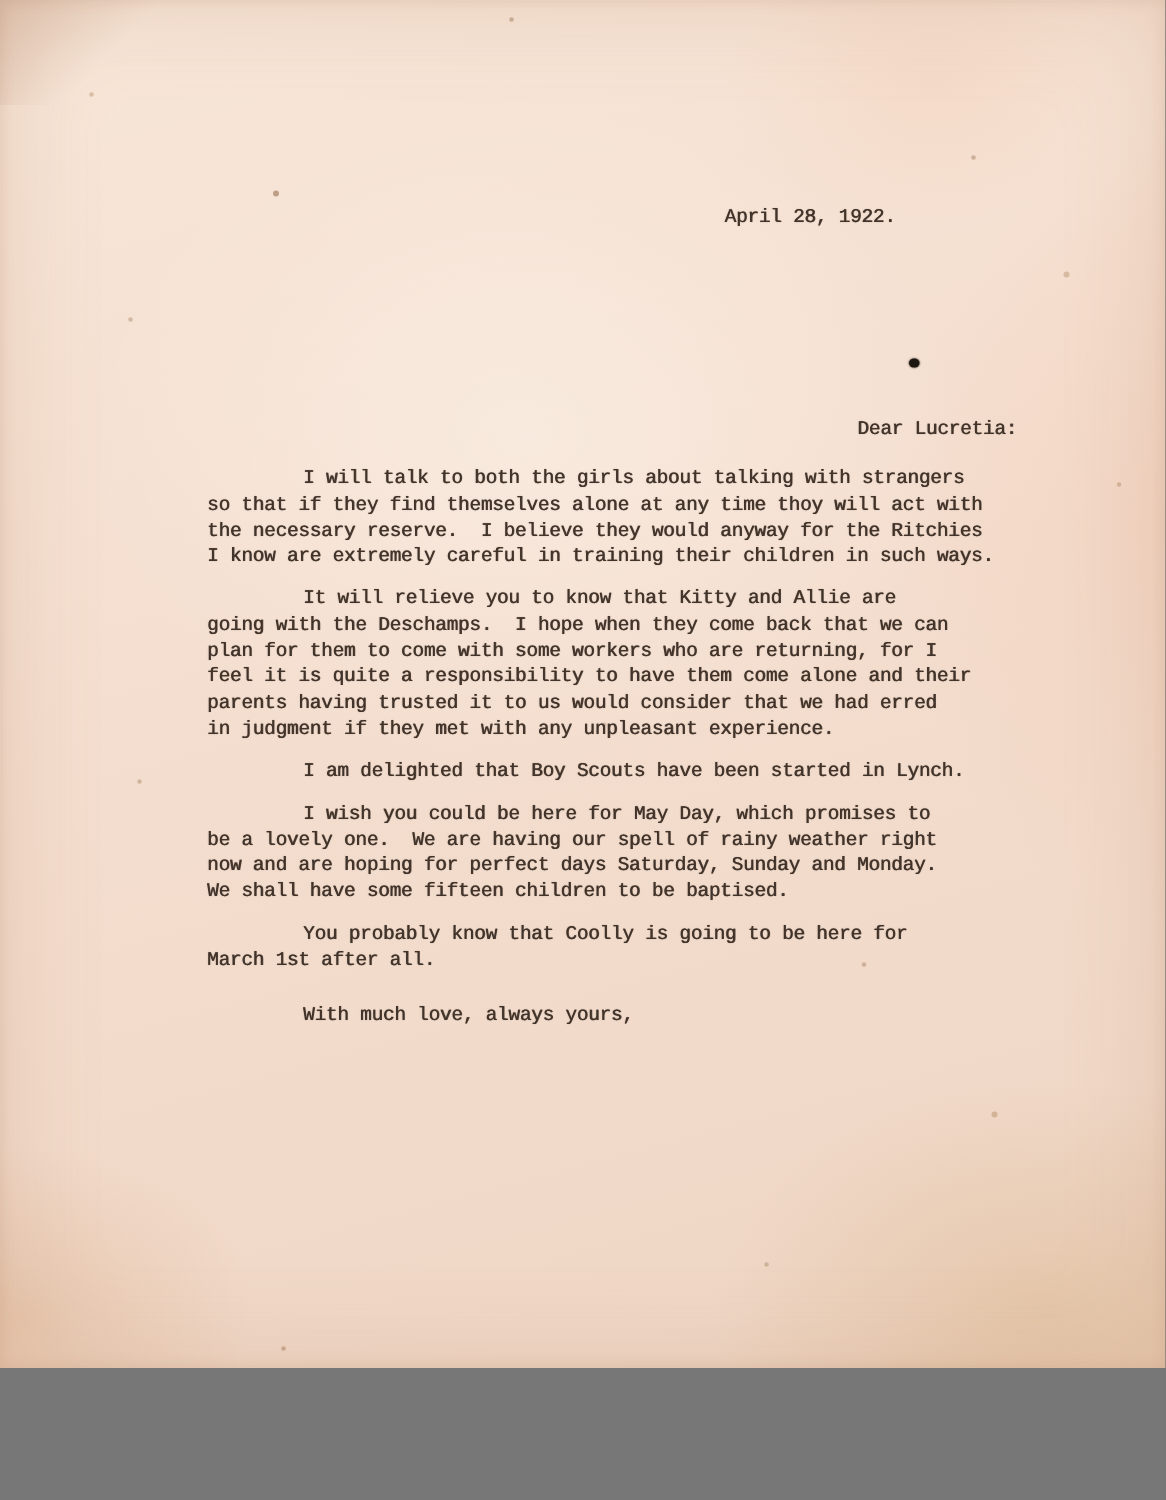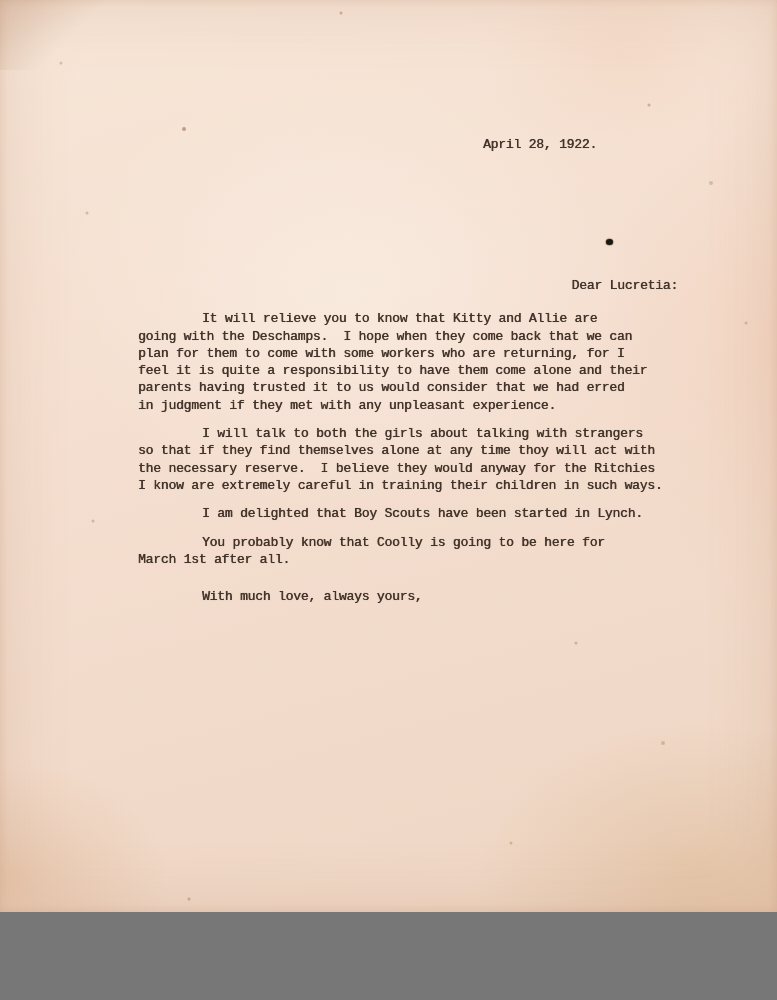"It will relieve you to" div.para { order: before "I will talk to both" -> after "I will talk to both" }
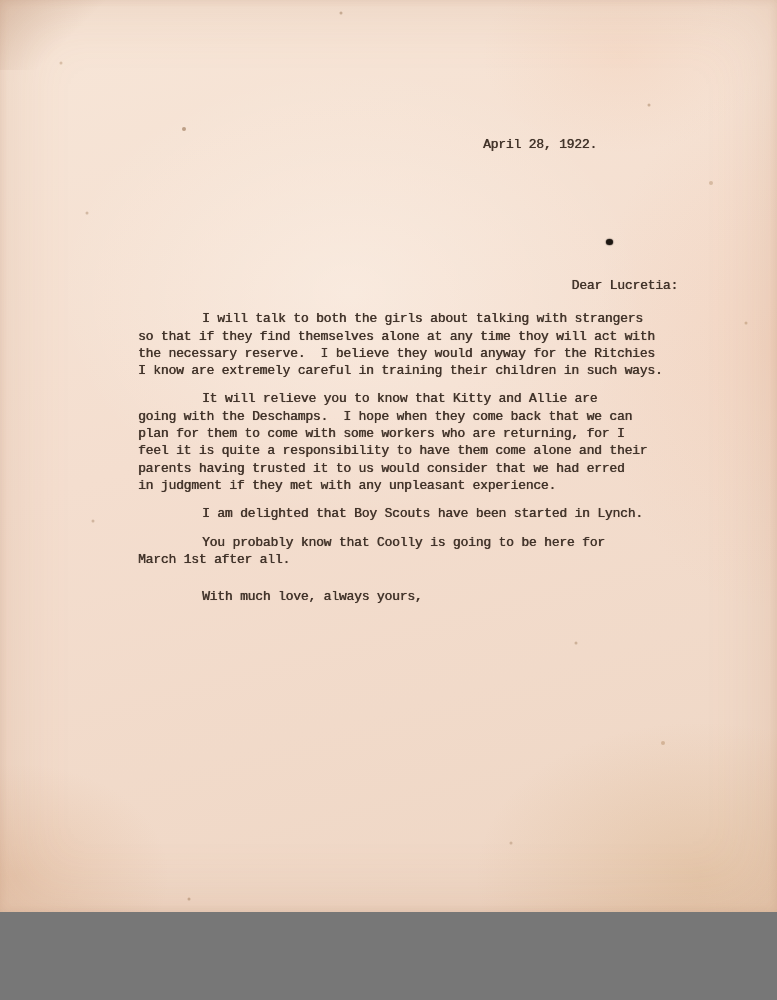"I wish you could be" div.para { html: none -> <div>I wish you could be here for May Day, which promises to be a lovely one. We are having our spell of rainy weather right now and are hoping for perfect days Saturday, Sunday and Monday. We shall have some fifteen children to be baptised.</div> }
